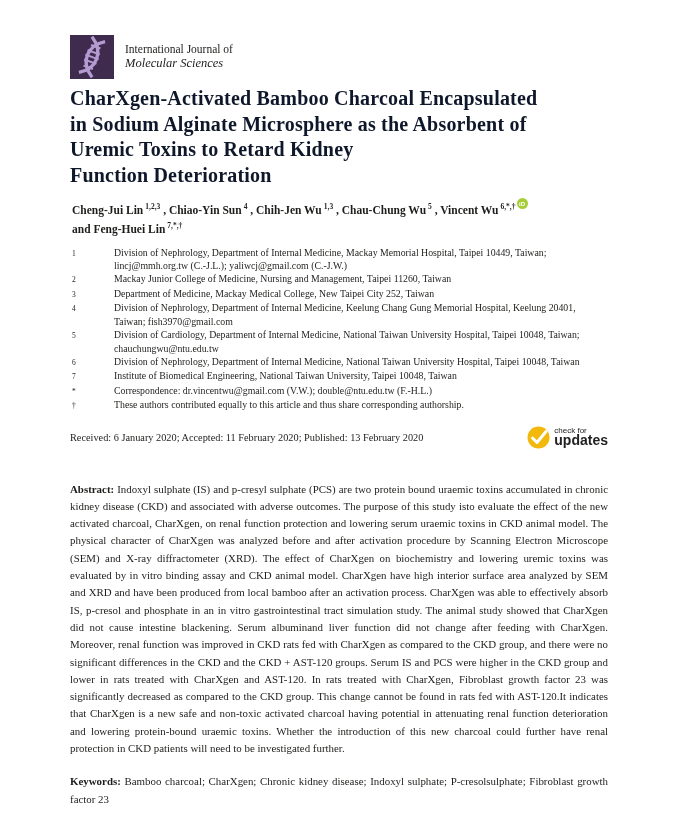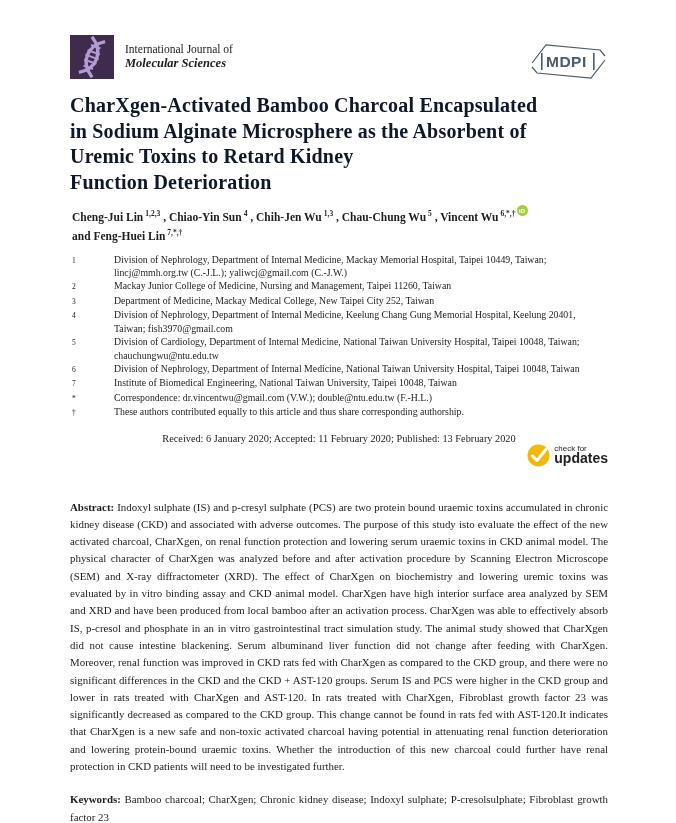"Molecular Sciences" .journal-name .jn2 { font-weight: bold -> normal }
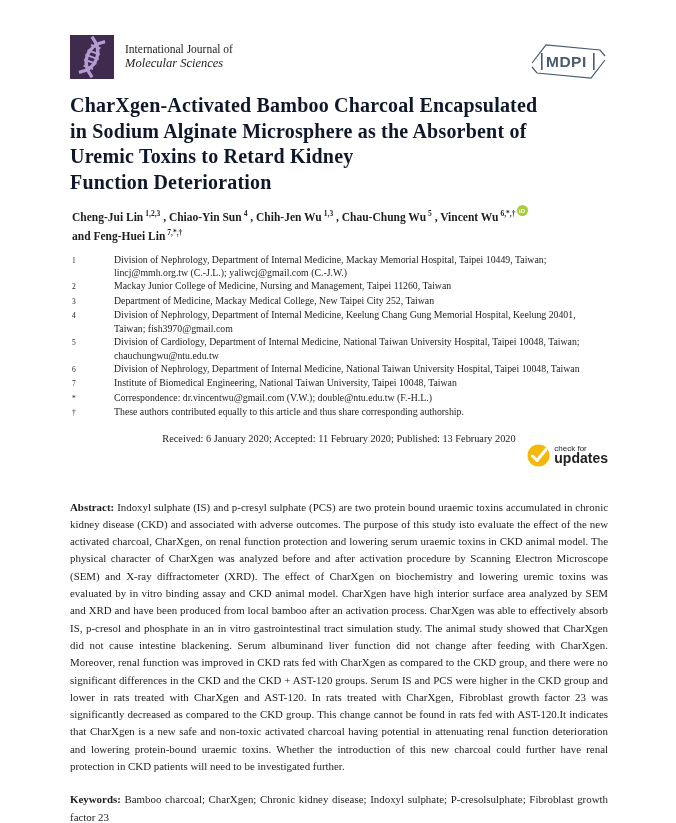"MDPI" div.mdpi-logo { html: <div> <svg> <path></path> <path></path> <rect></rect> <rect></rect> <text>MDPI</text> </svg> </div> -> none }
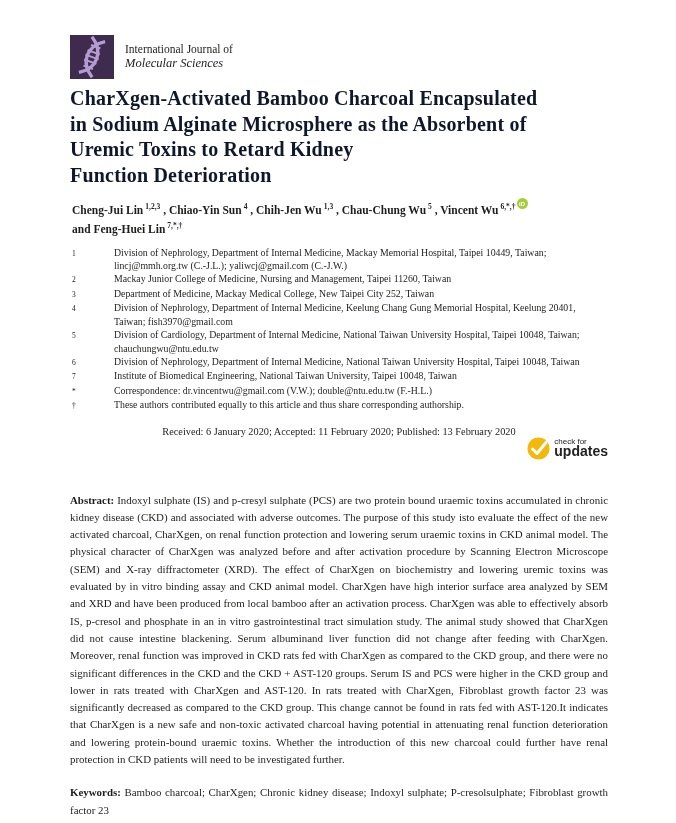"Received: 6 January 2020; Accepted:" .received-row { flex-direction: column -> none }
